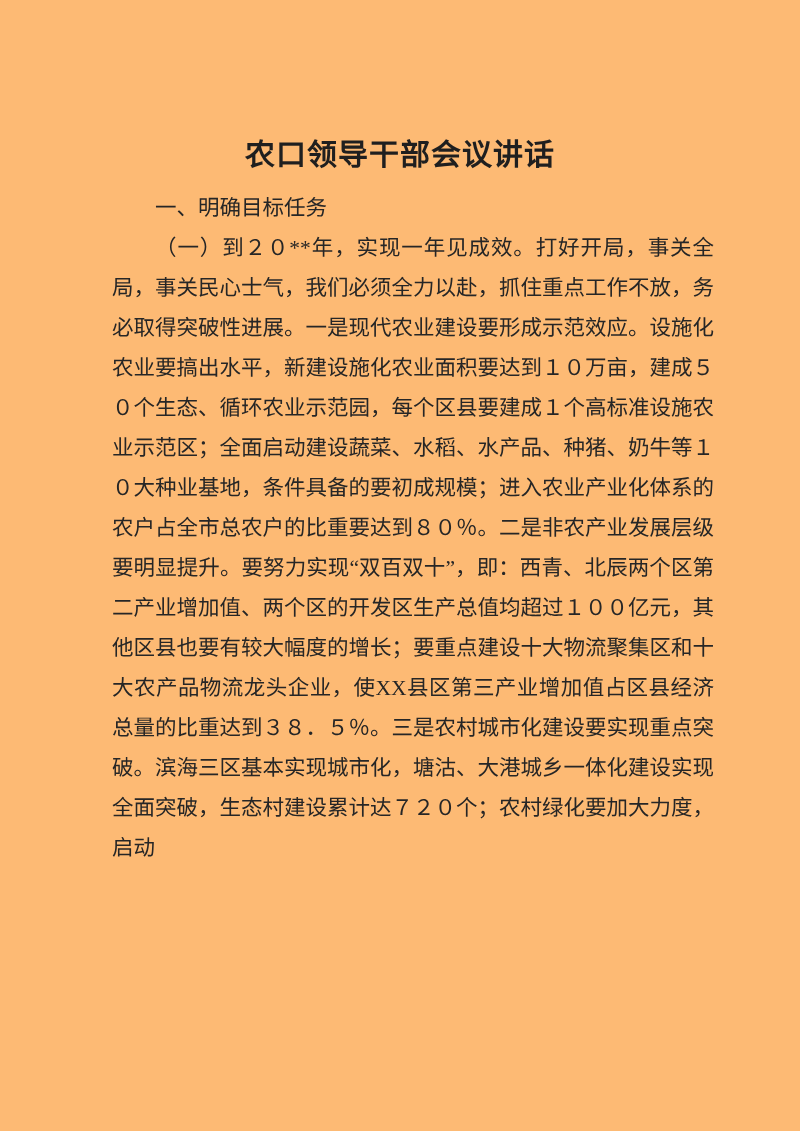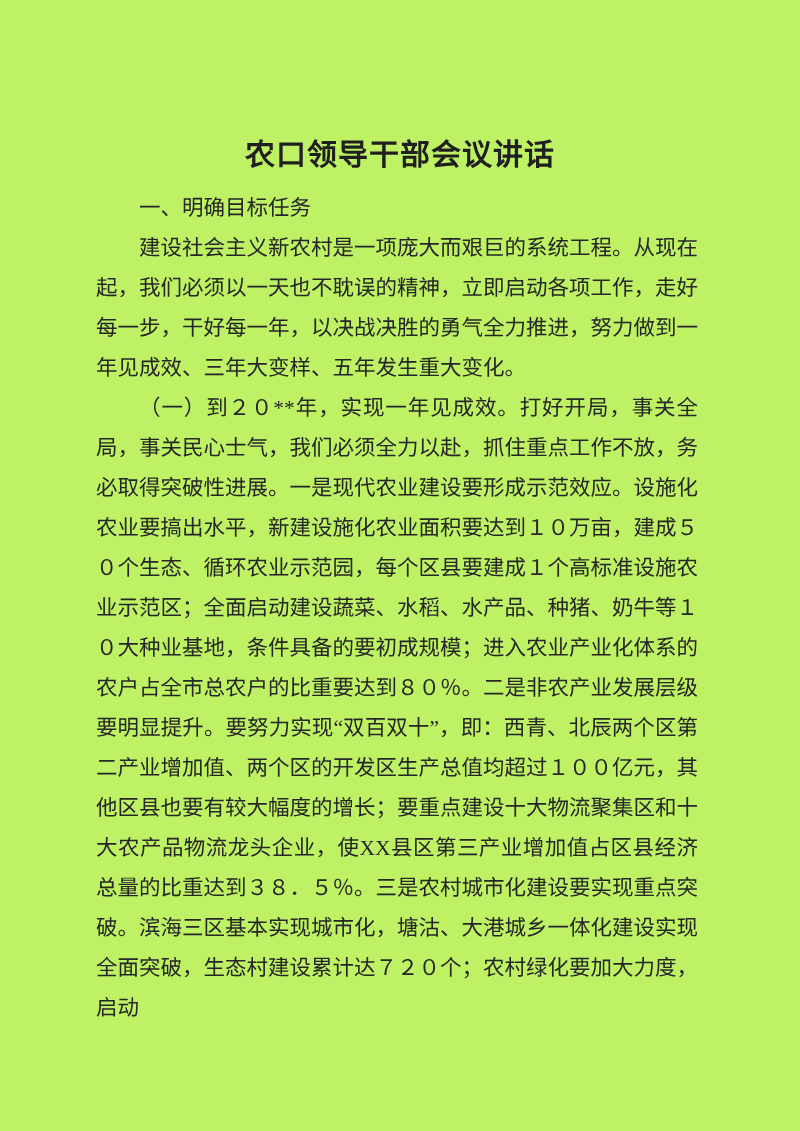"农口领导干部会议讲话" .page { background: #bef264 -> #fdba74 }
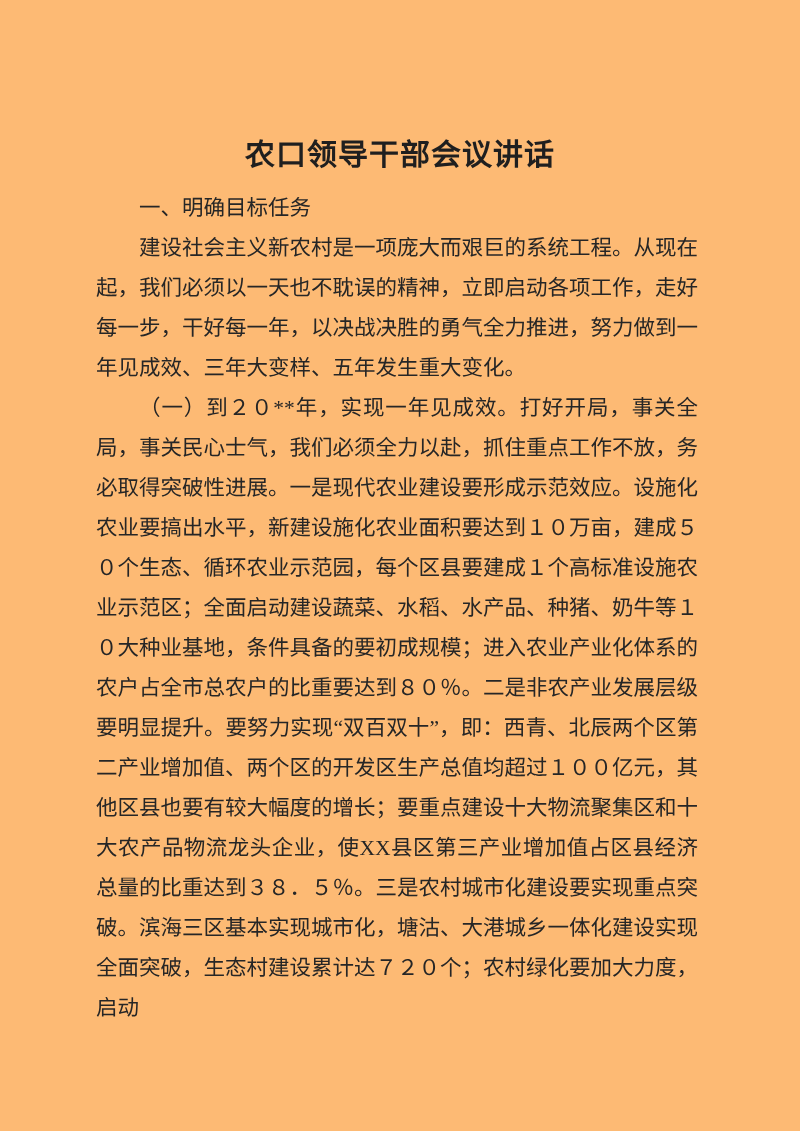"一、明确目标任务" .doc-body { left: 96px -> 112px }
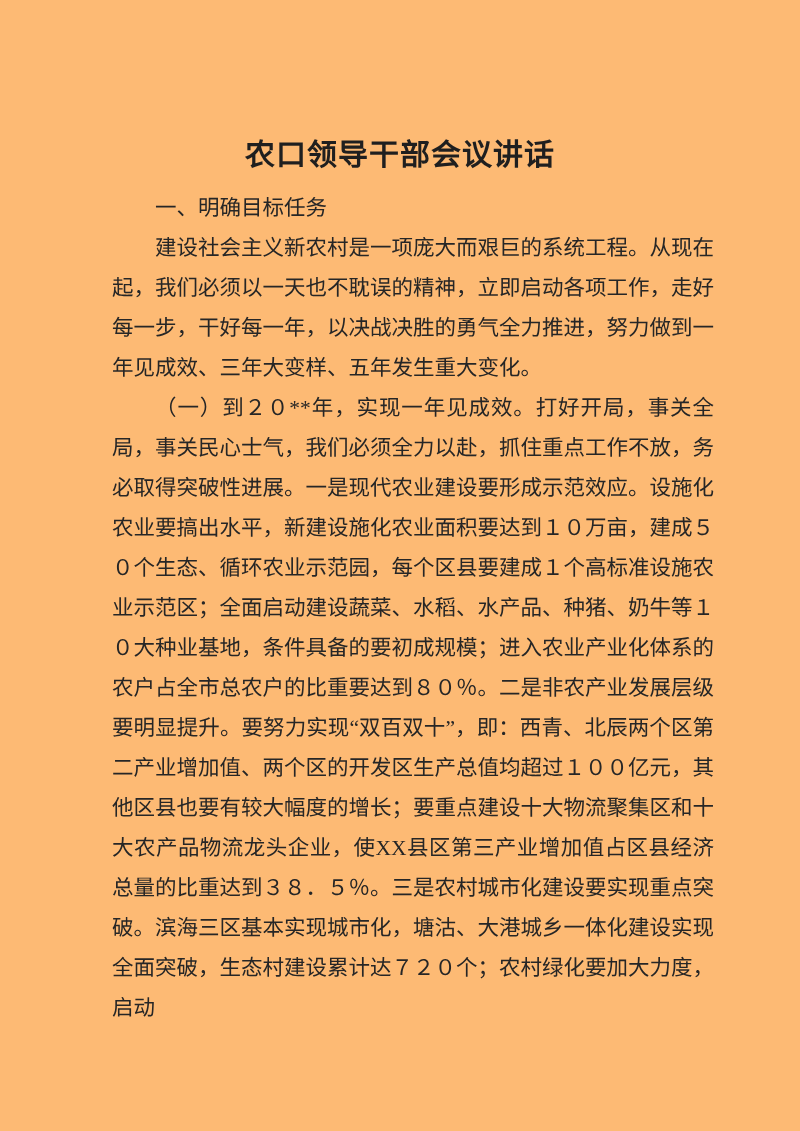"建设社会主义新农村是一项庞大而艰巨的系统工程。从现在起，我们必须以一天也不耽误的" p { html: <p>建设社会主义新农村是一项庞大而艰巨的系统工程。从现在起，我们必须以一天也不耽误的精神，立即启动各项工作，走好每一步，干好每一年，以决战决胜的勇气全力推进，努力做到一年见成效、三年大变样、五年发生重大变化。</p> -> none }
